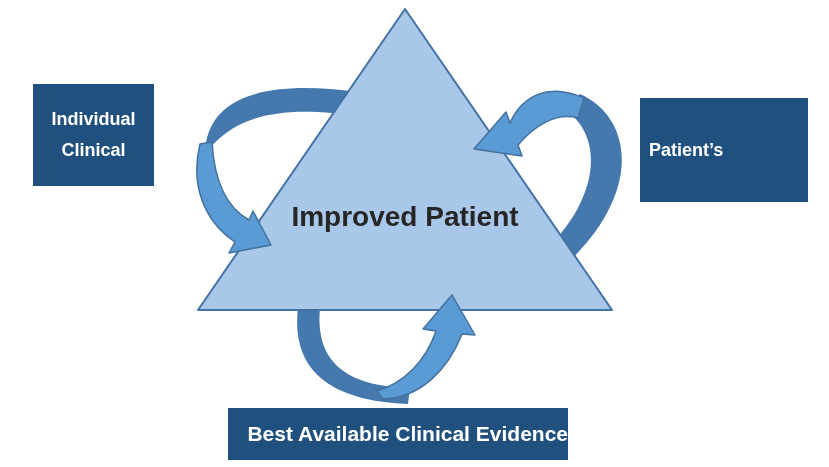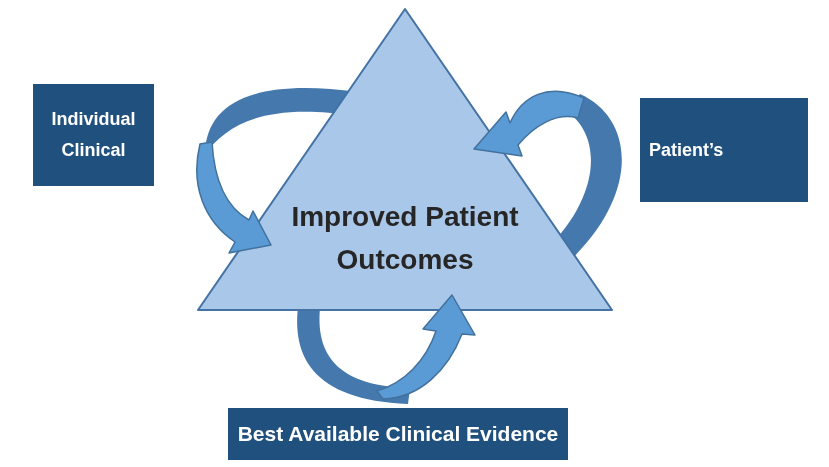"Outcomes" div { html: <div>Outcomes</div> -> none }
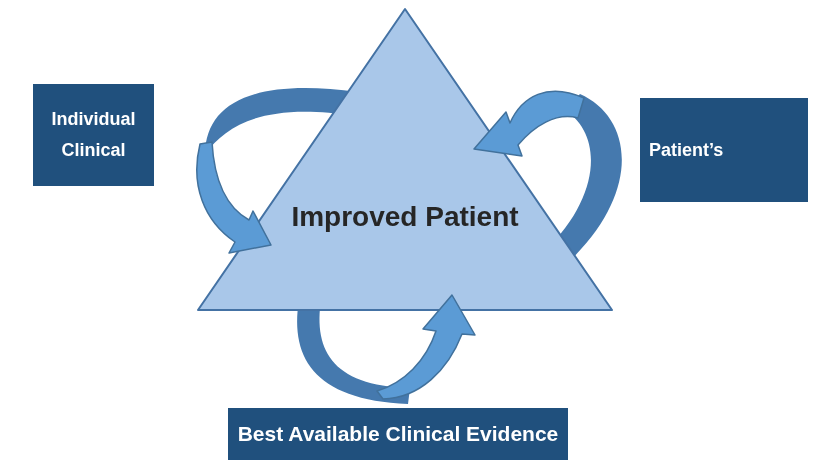"Best Available Clinical Evidence" .box-bottom { text-align: center -> right }
